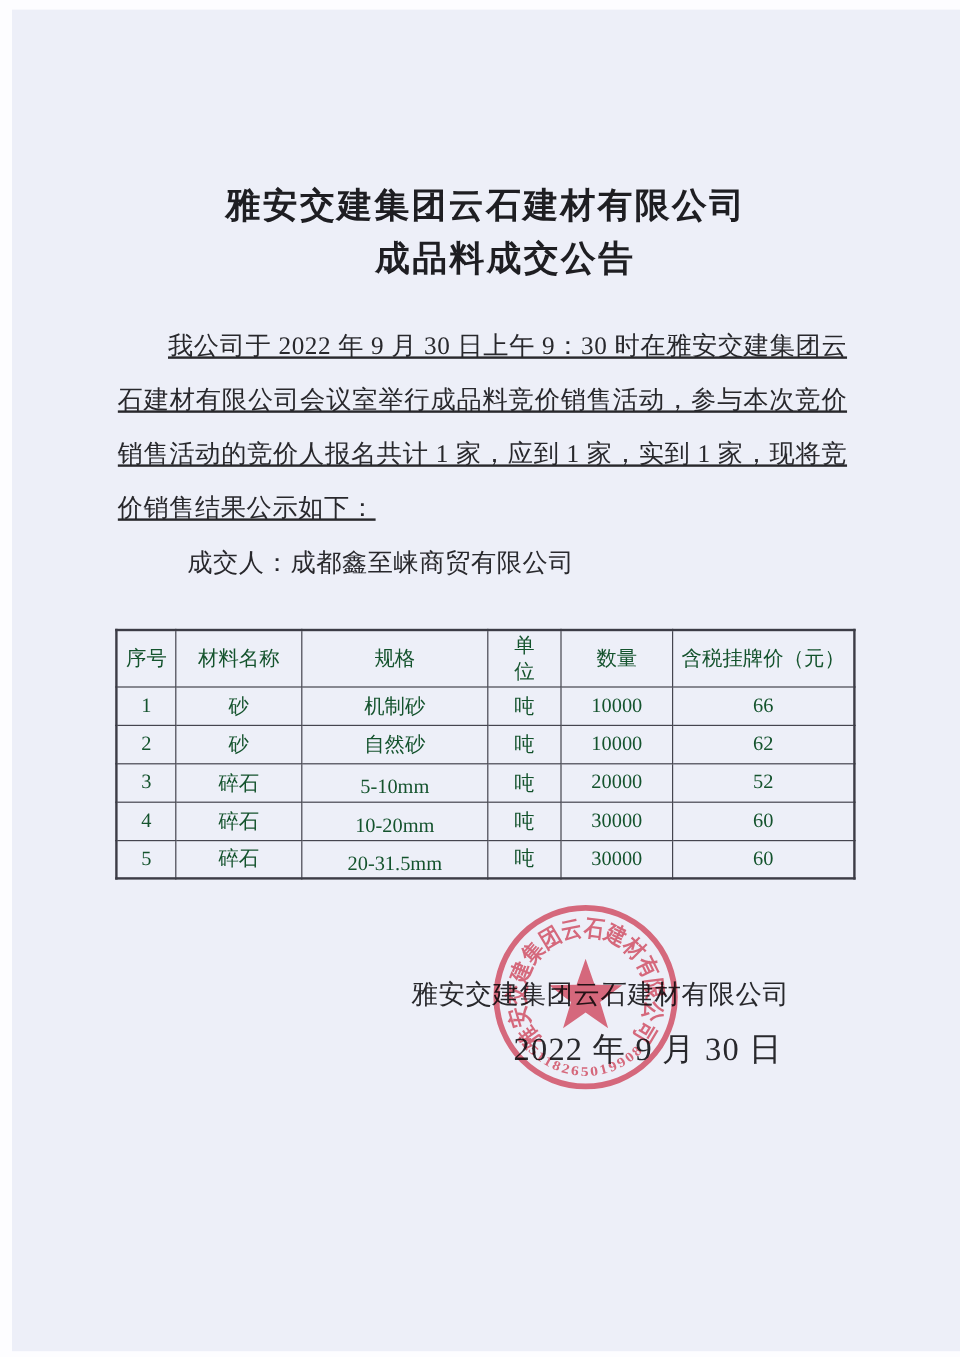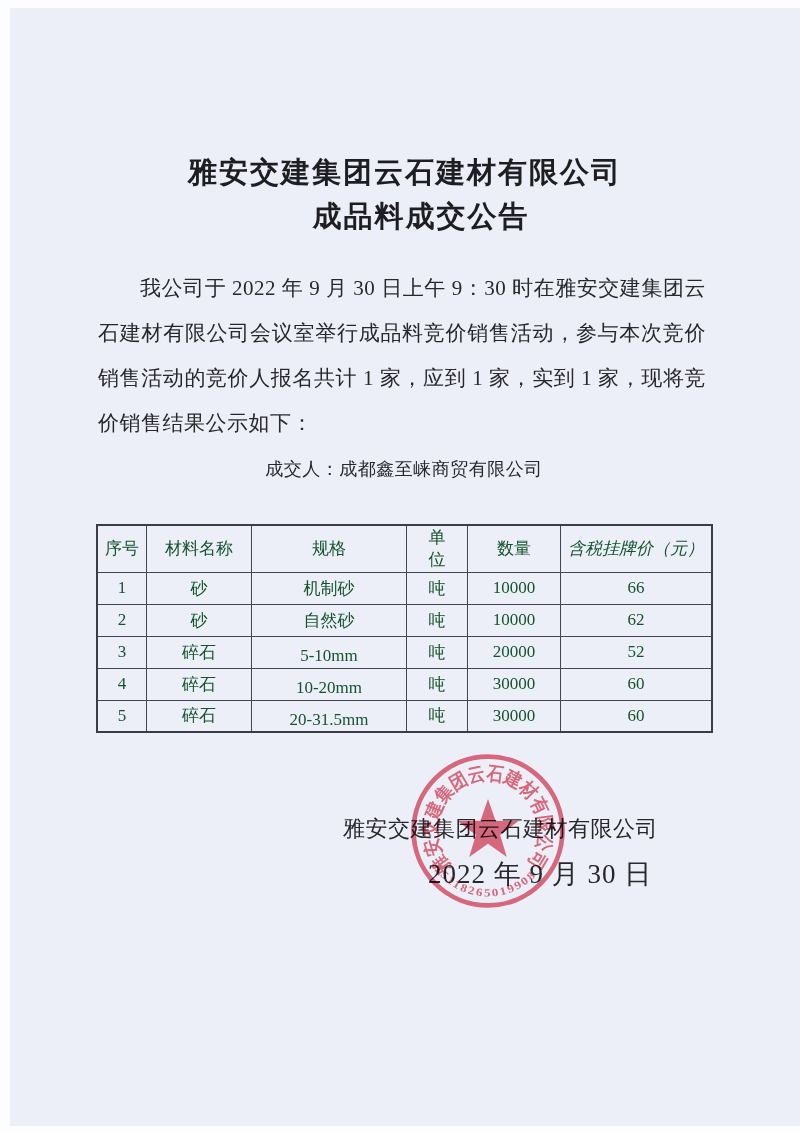"我公司于 2022 年 9 月" .pline { text-decoration: none -> underline }
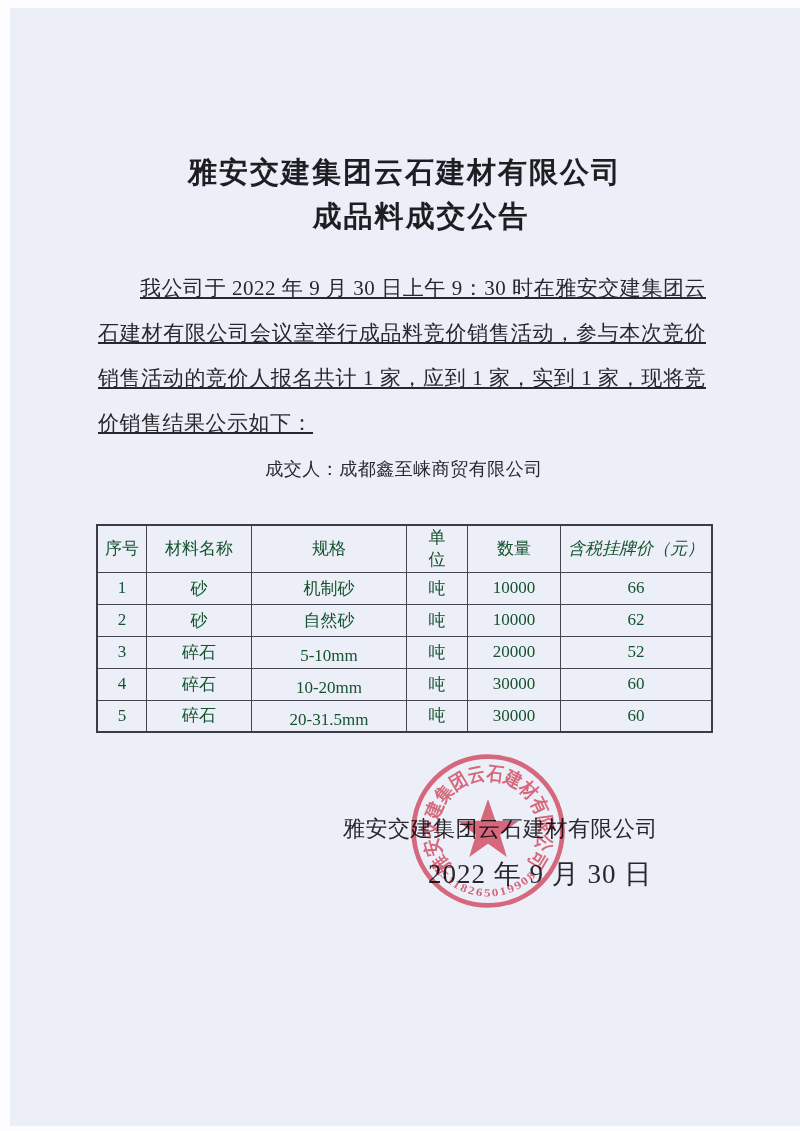"成交人：成都鑫至崃商贸有限公司" .infoline { font-size: 18px -> 21px; left: 72px -> 104px; text-align: center -> none }
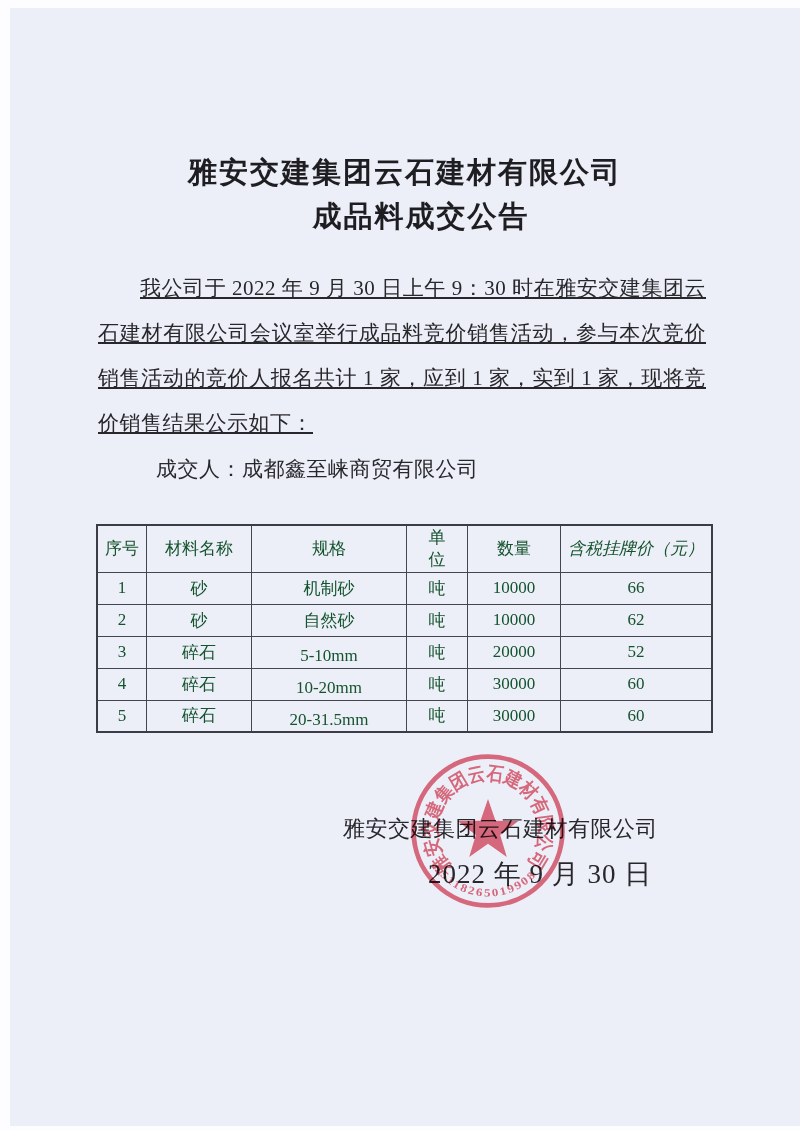"含税挂牌价（元）" .col-5 { font-style: italic -> none }
